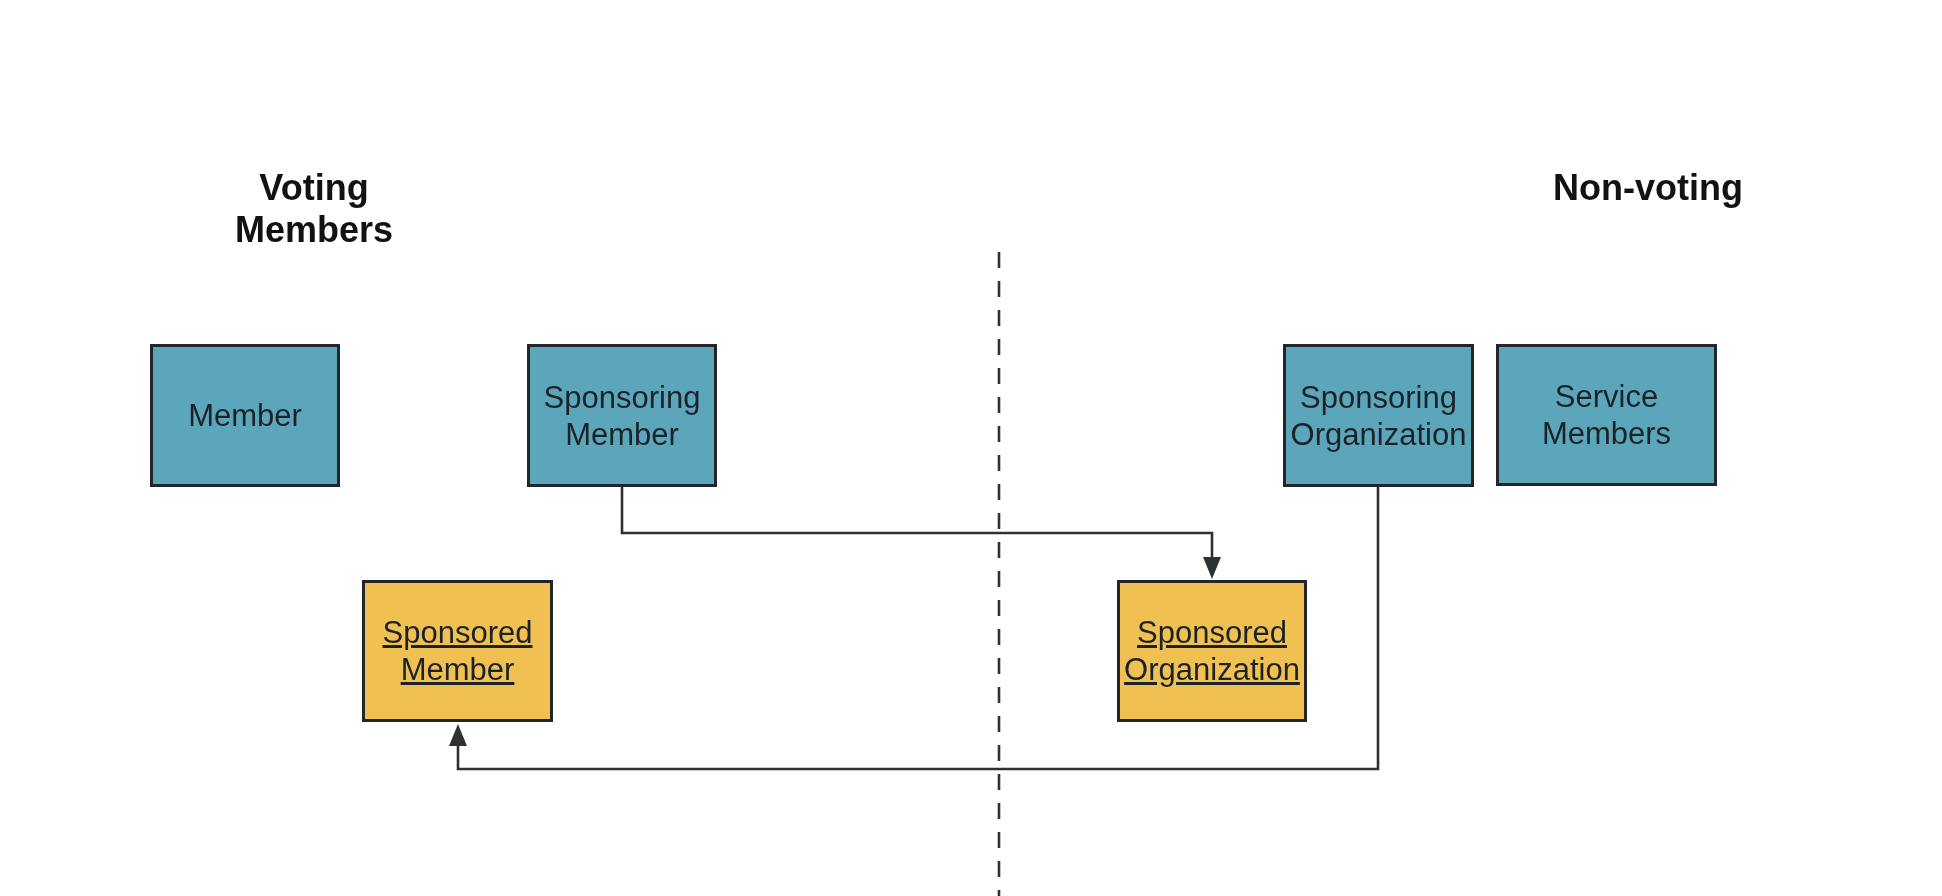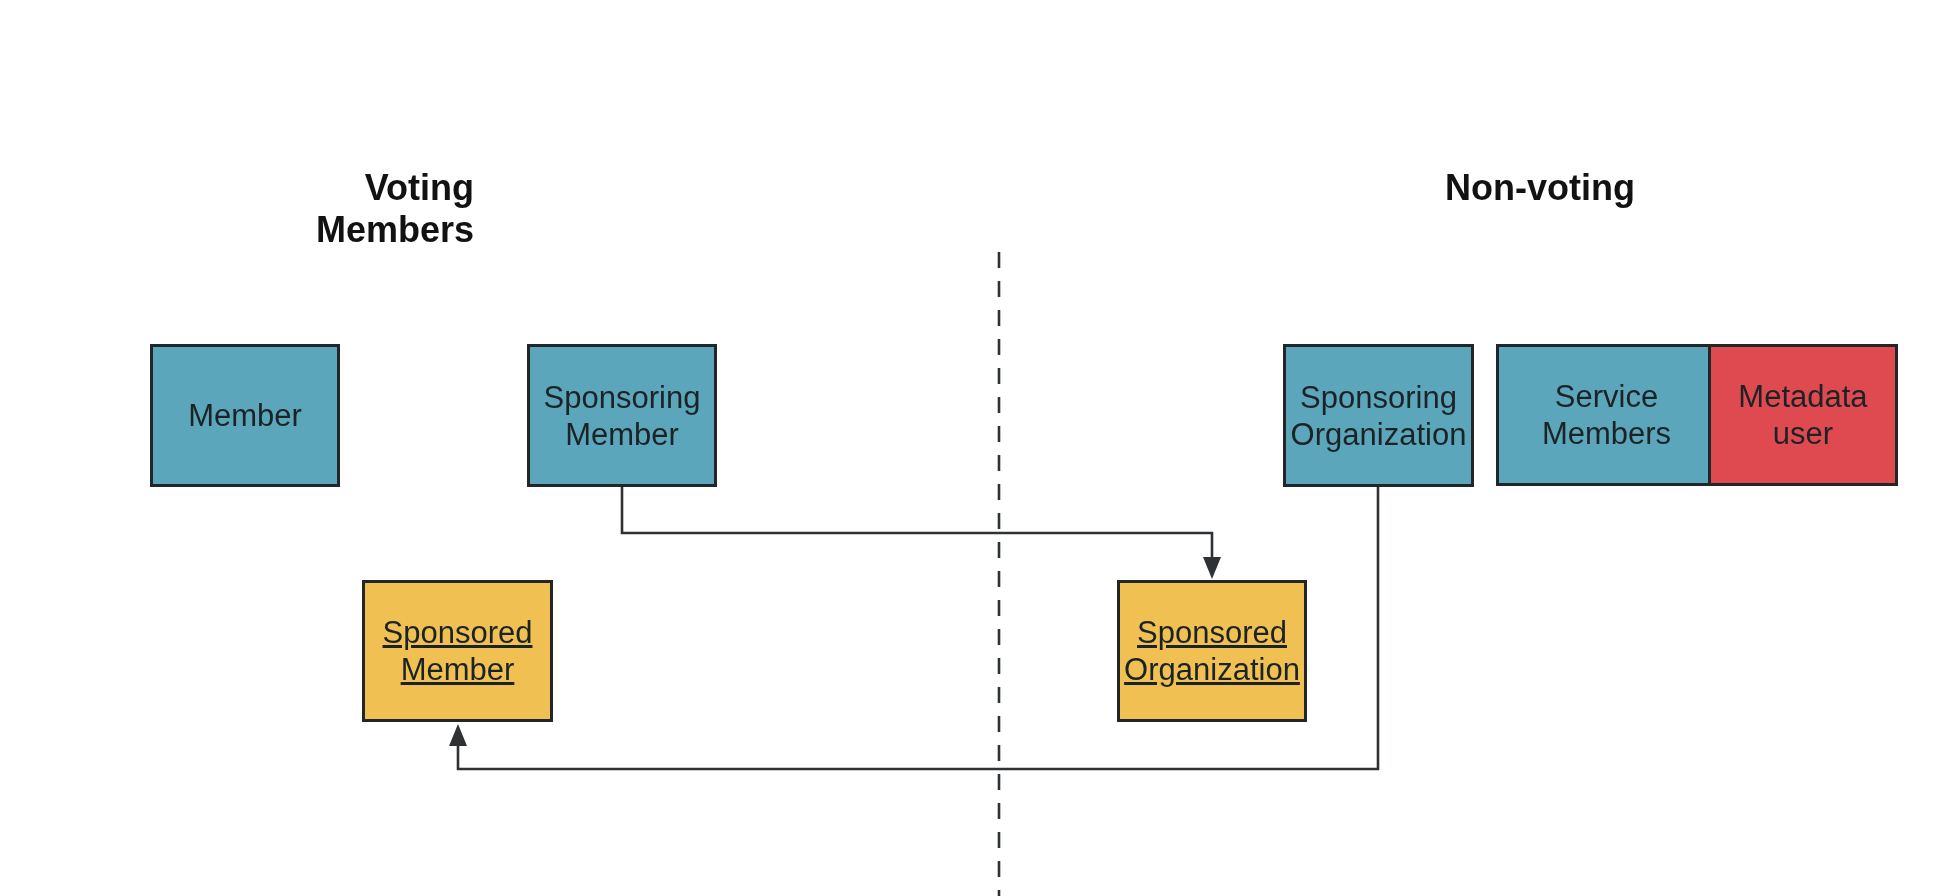"Voting" .t-voting { text-align: right -> none }
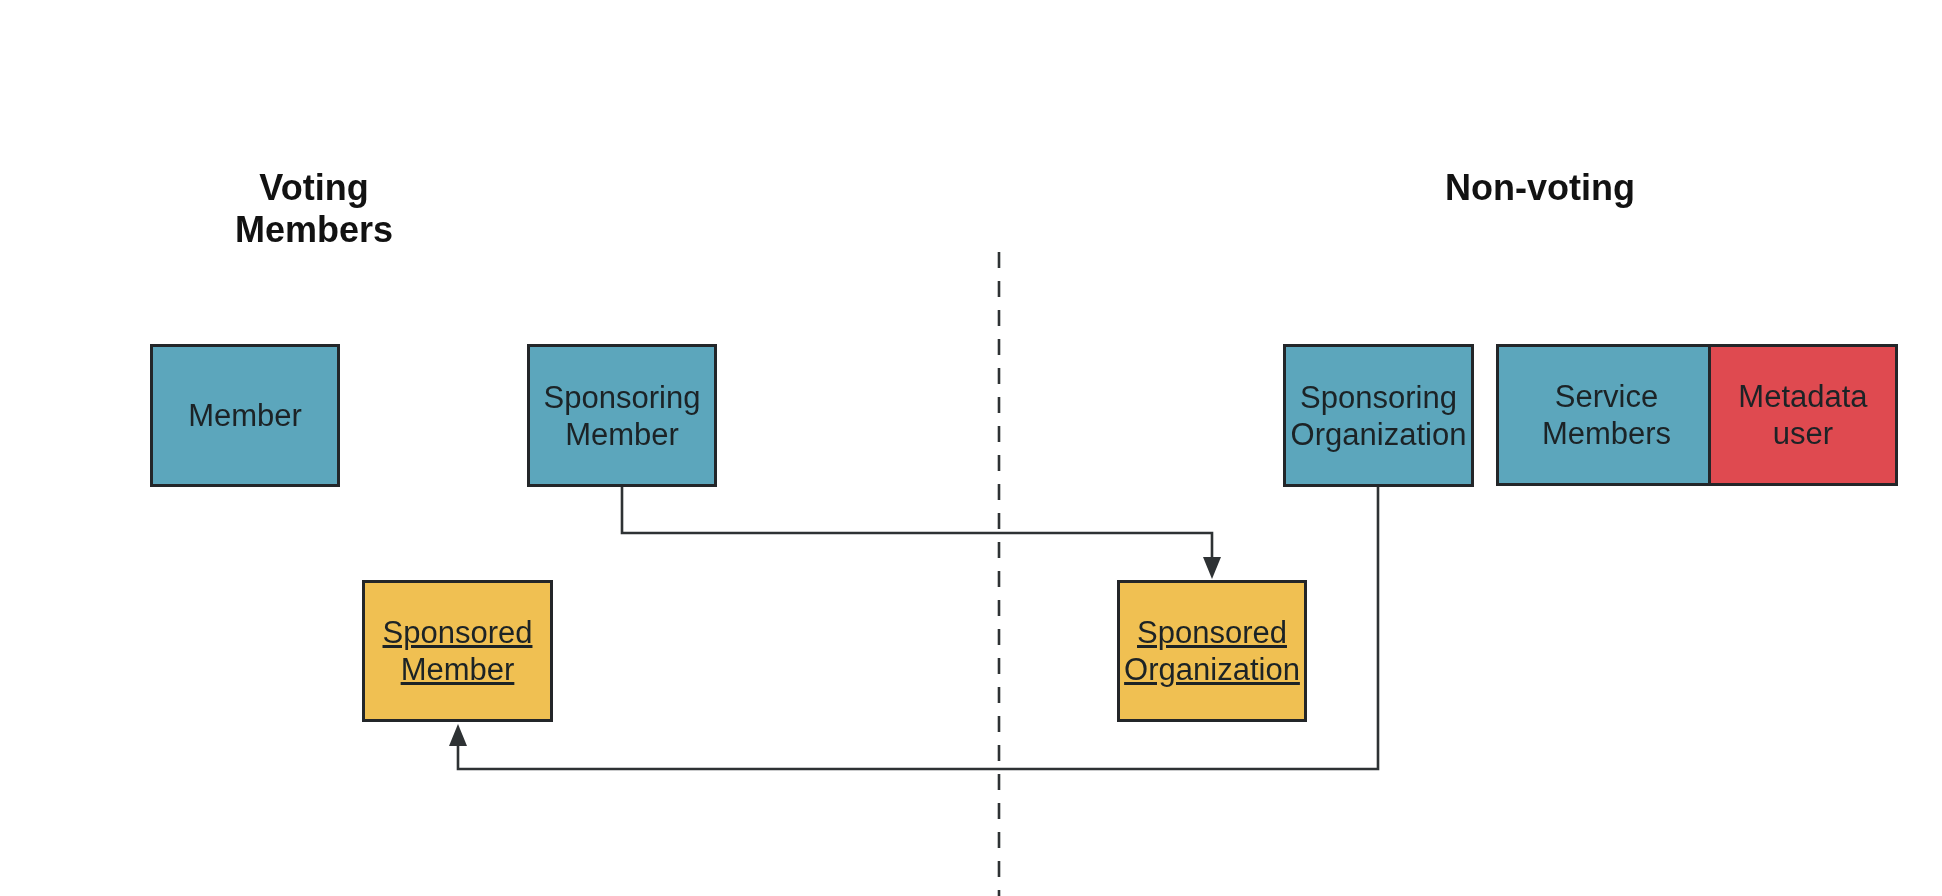"Non-voting" .t-nonvoting { left: 1370px -> 1478px }
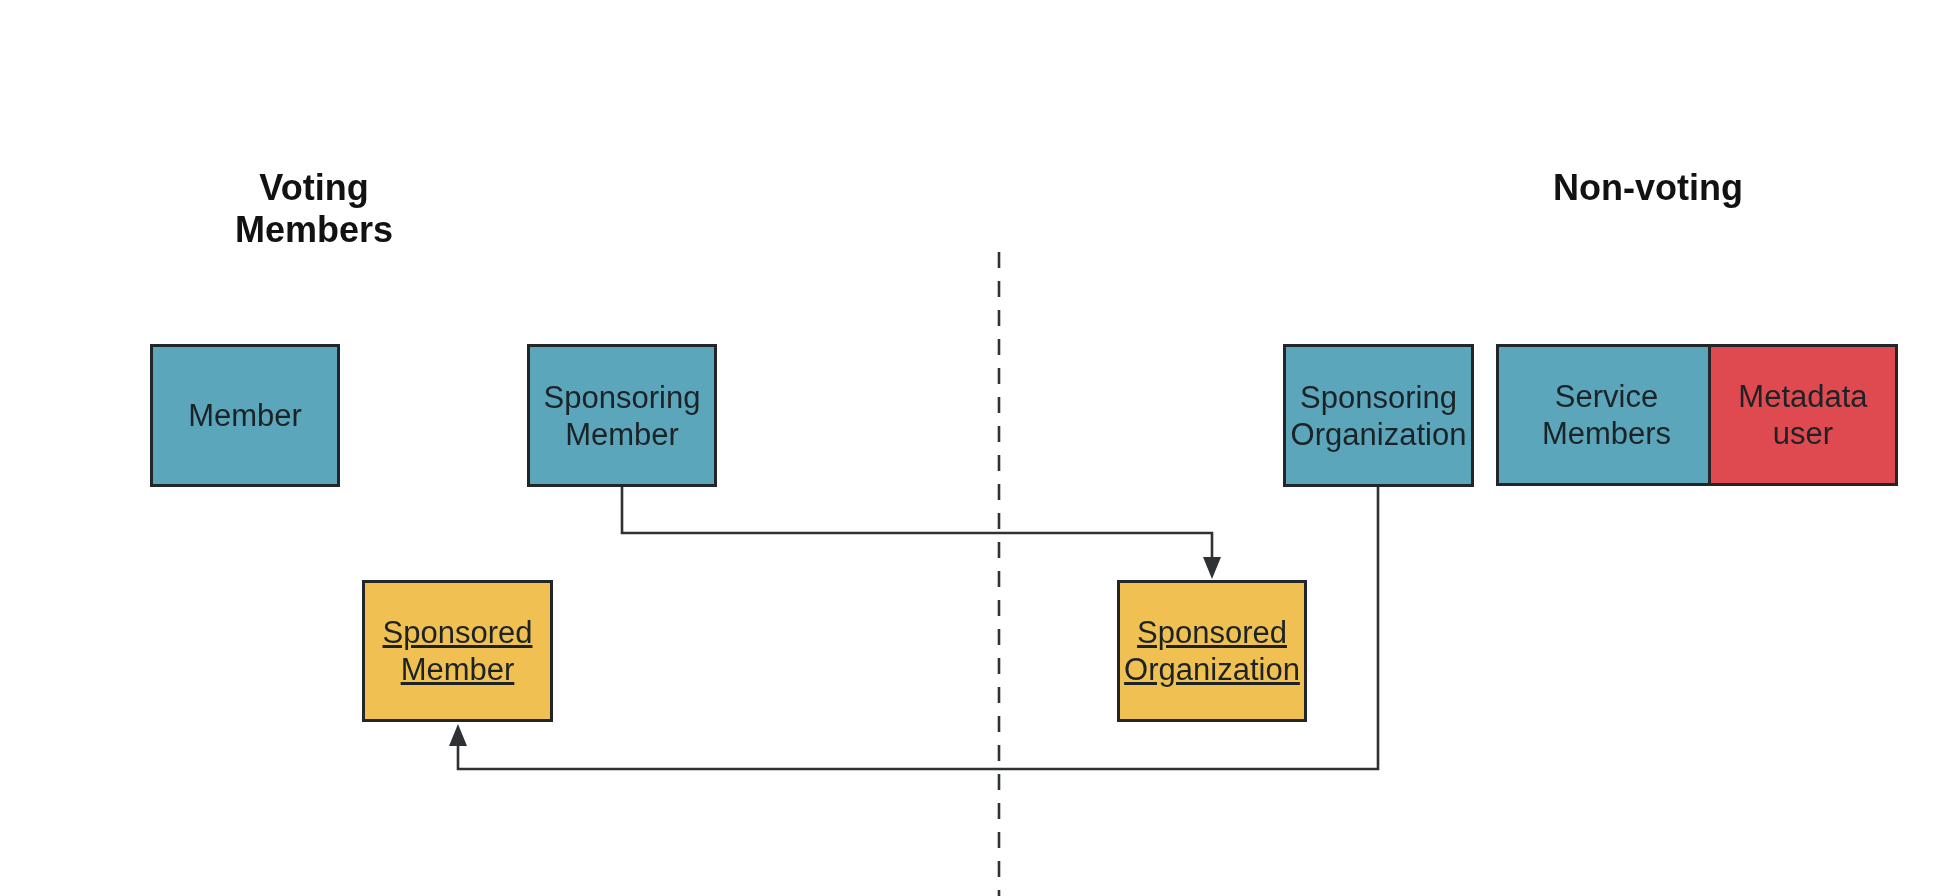"Metadata" div.node { html: <div> <div> <div>Metadata</div> <div>user</div> </div> </div> -> none }
